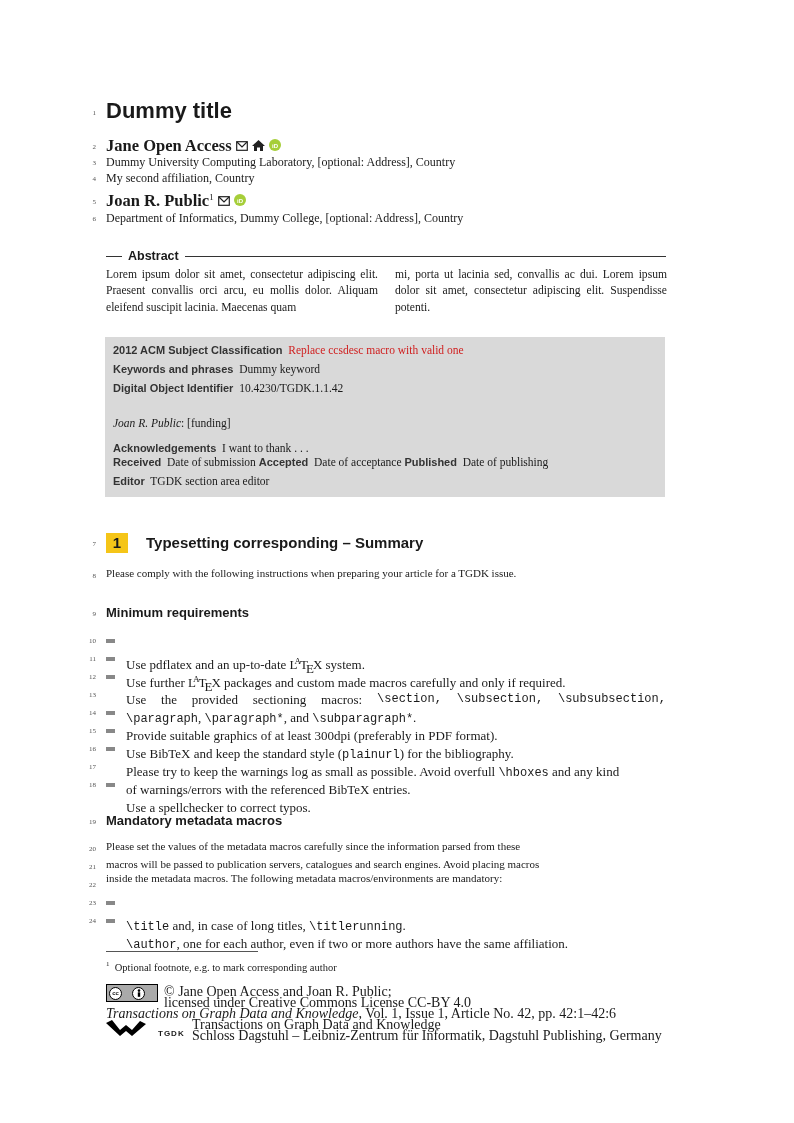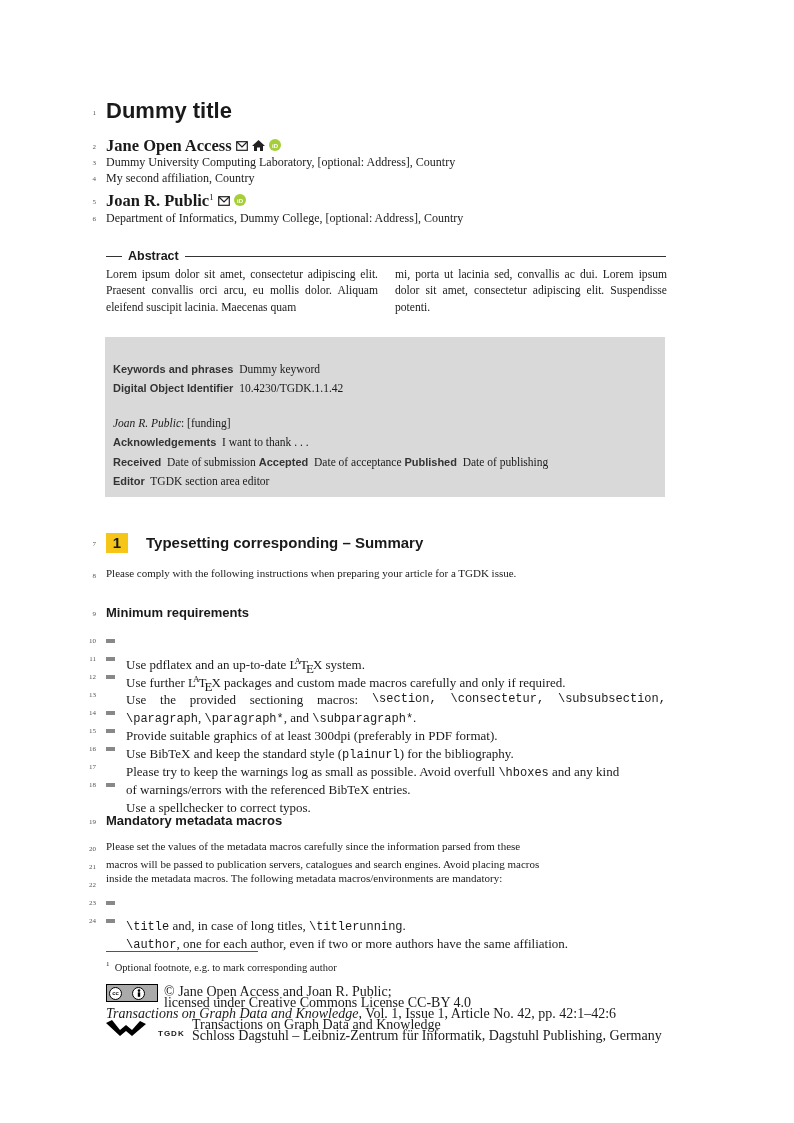"2012 ACM Subject Classification Replace" div.meta-line { html: none -> <div> <b>2012 ACM Subject Classification</b>&nbsp; <span>Replace ccsdesc macro with valid one</span> </div> }
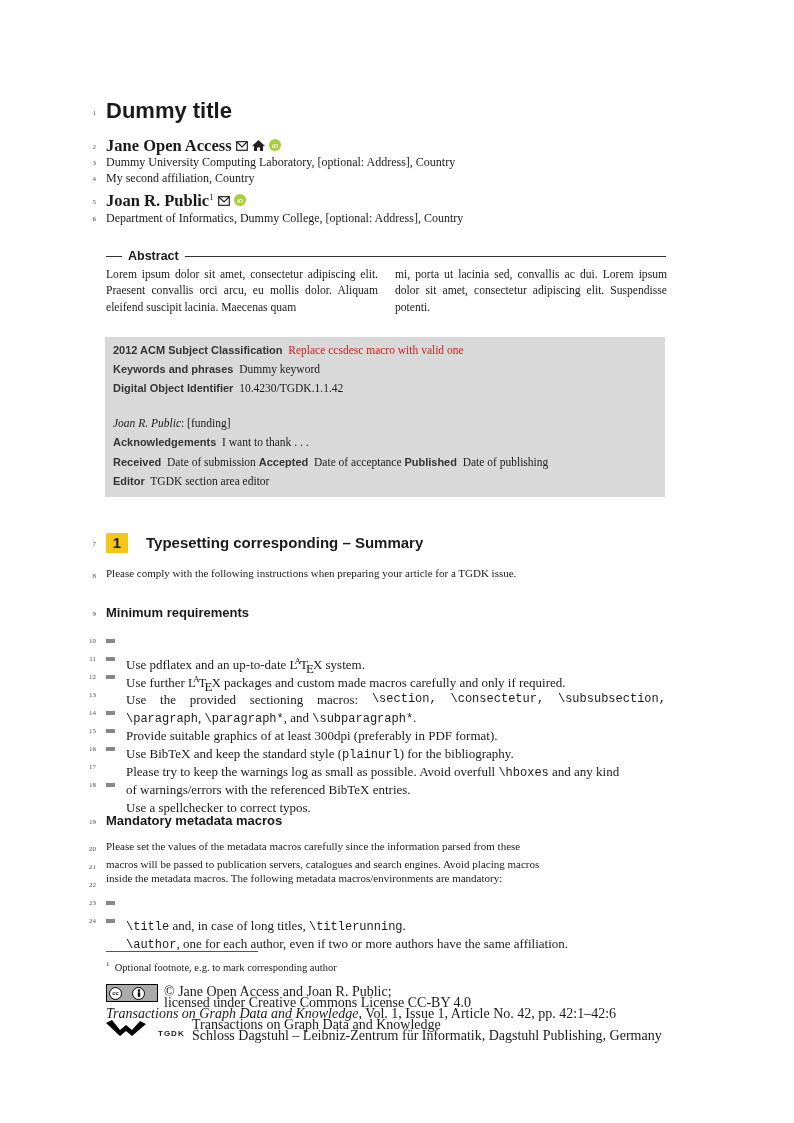"Acknowledgements I want to thank" div.meta-line { top: 99px -> 105px }
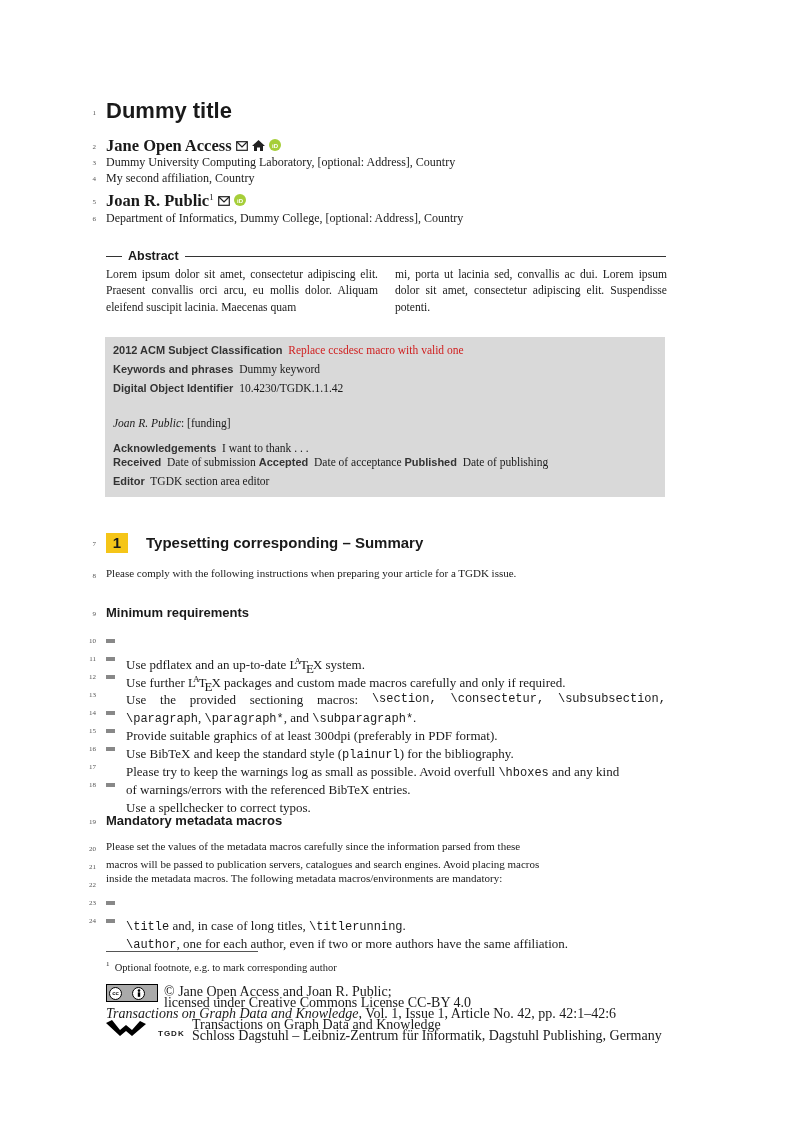"\consectetur," span.mono { text: consectetur -> subsection }
